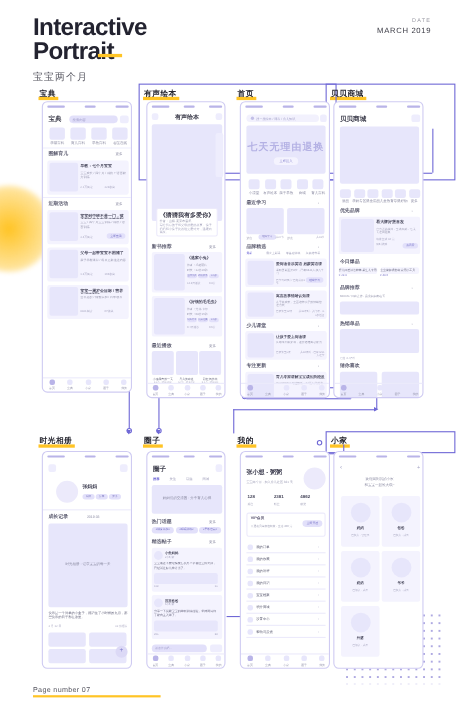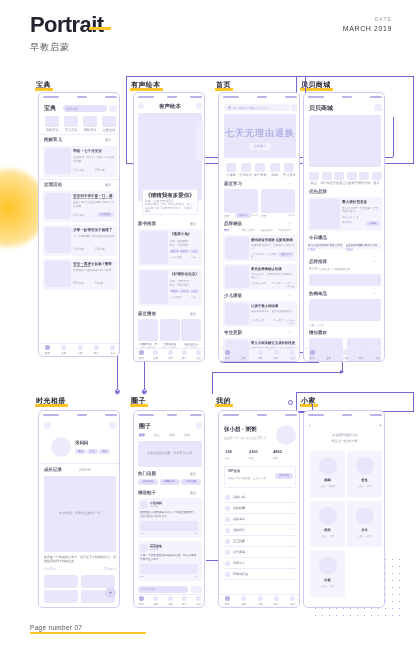"Interactive" div { html: none -> <div>Interactive</div> }
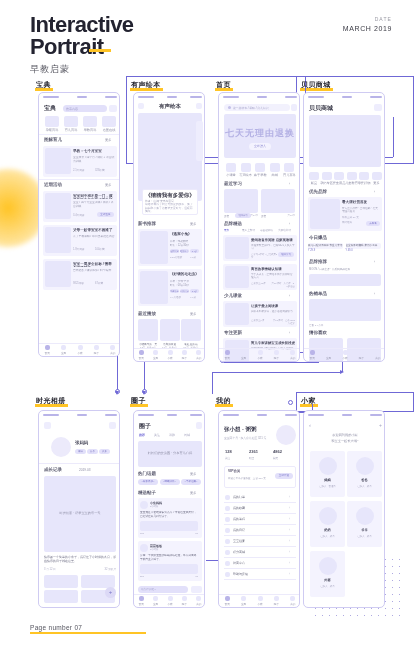"早教启蒙" div { text: 早教启蒙 -> 宝宝两个月 }
